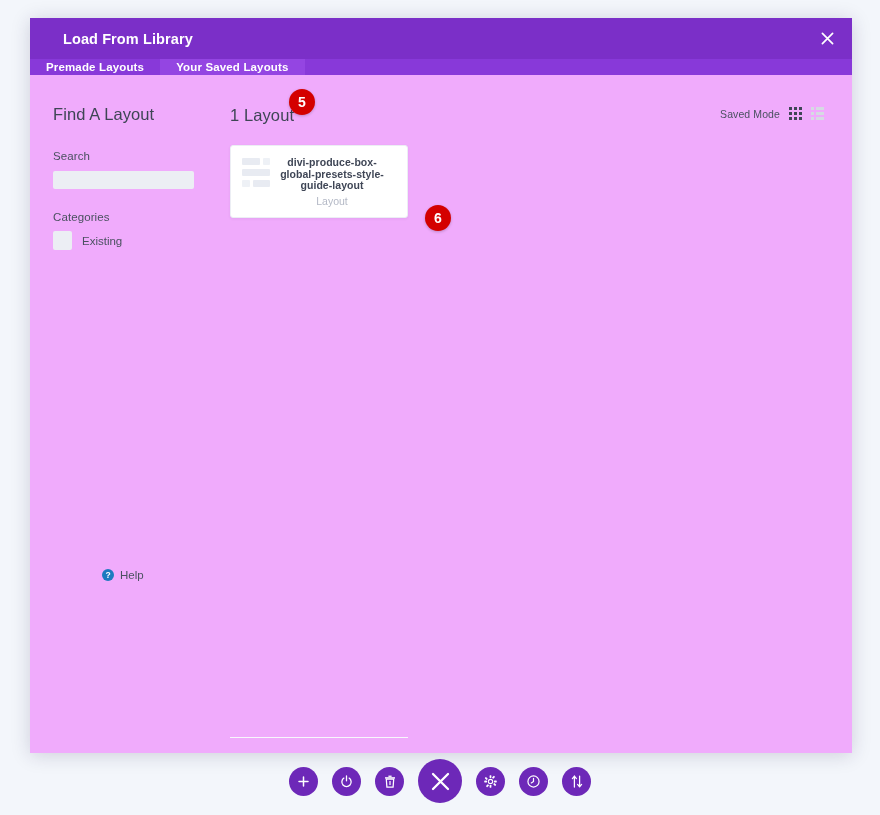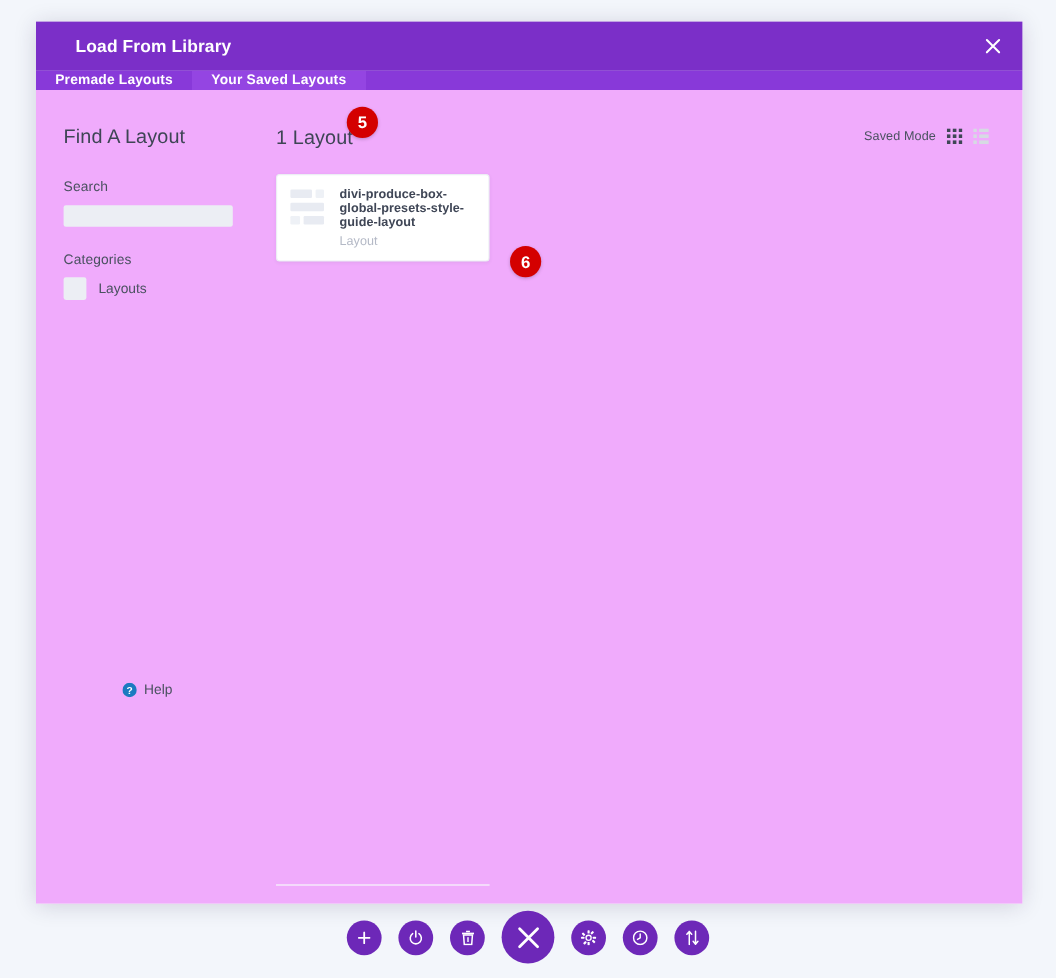"divi-produce-box-global-presets-style-gu" .card-text { margin-left: 10px -> none; text-align: none -> center }
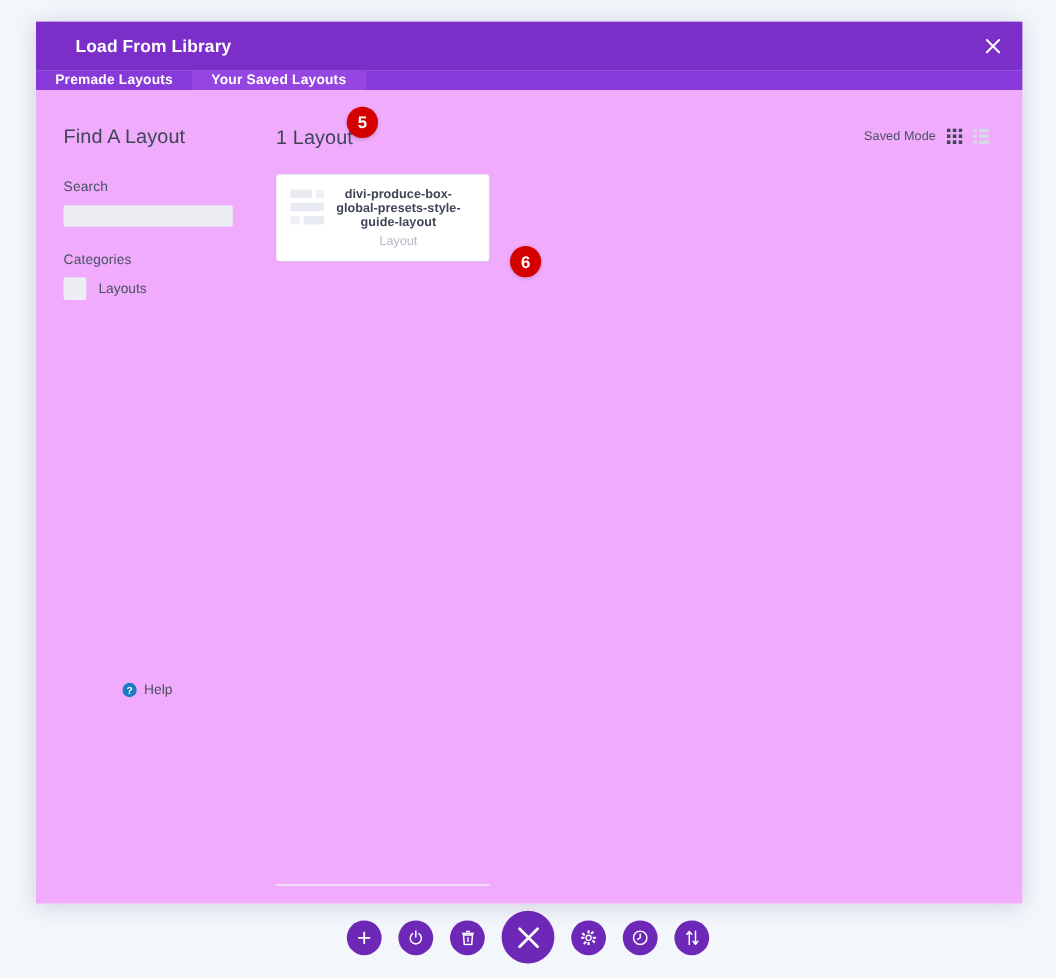"Layouts" div.cat-name { text: Layouts -> Existing }
